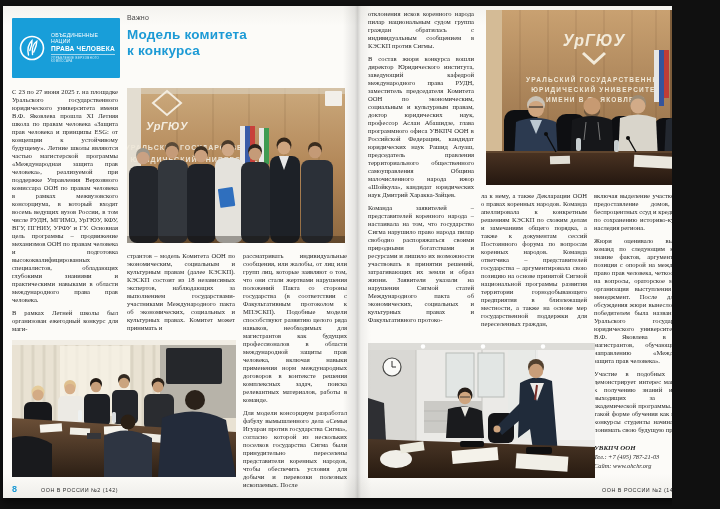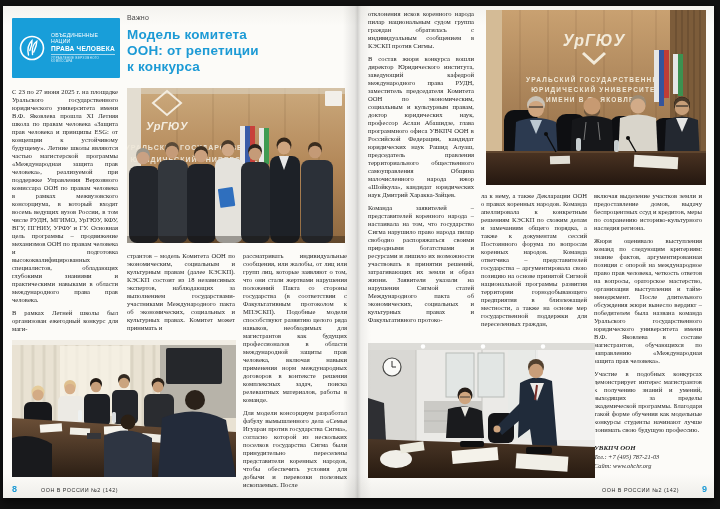"Модель комитета" .stage { padding-left: none -> 24px; width: 720px -> 648px }
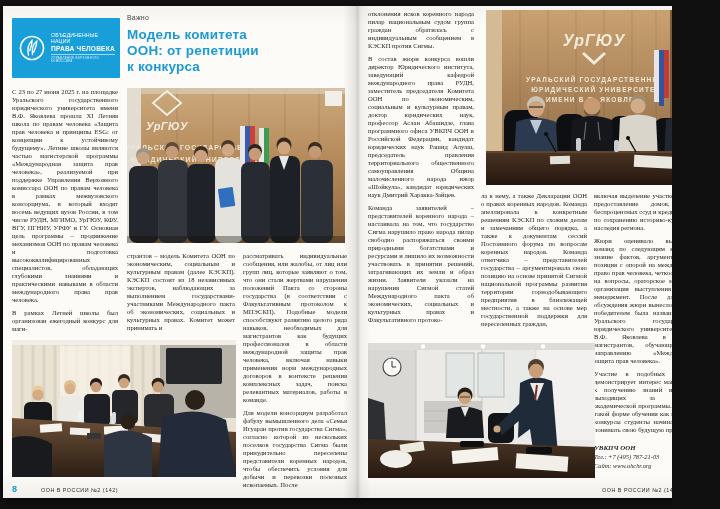"ООН: от репетиции" div { html: <div>ООН: от репетиции</div> -> none }
